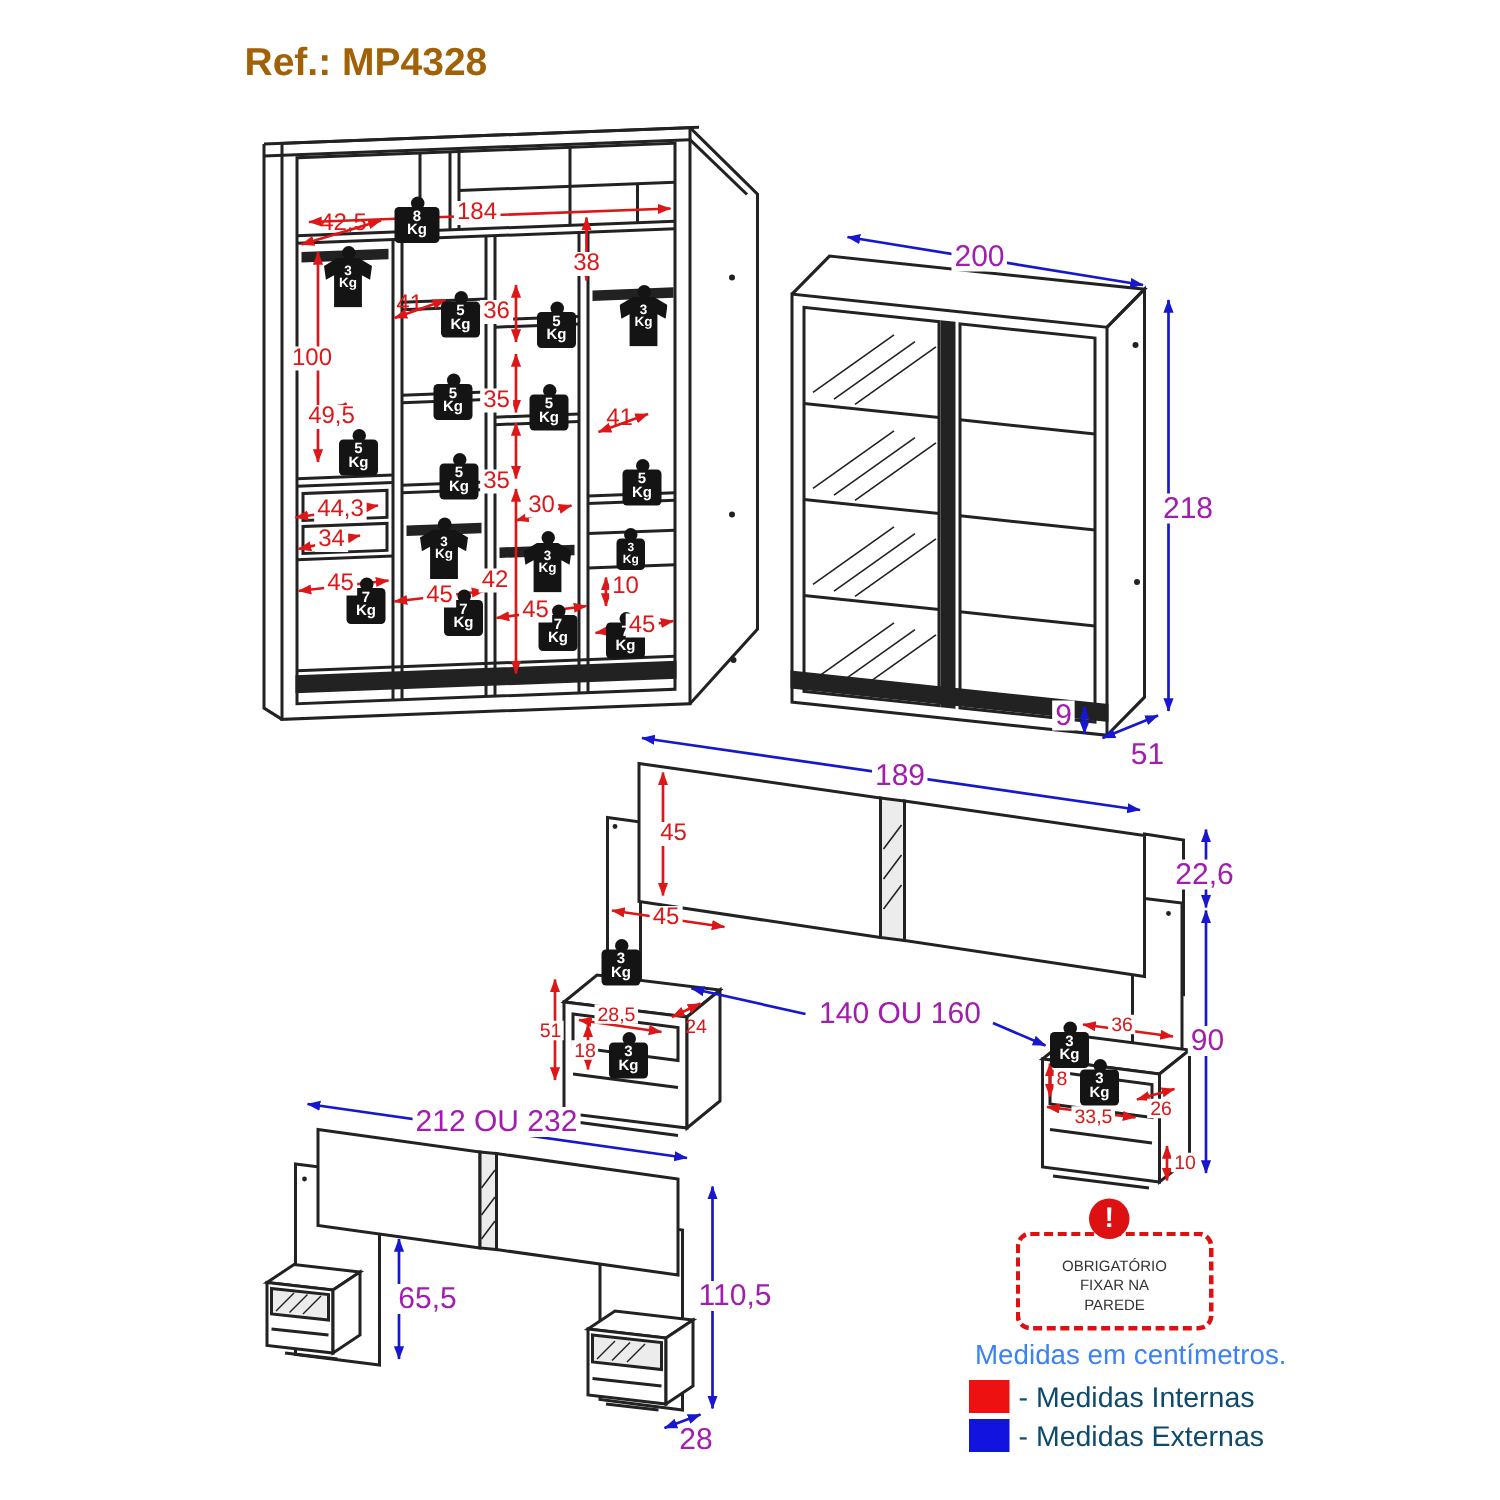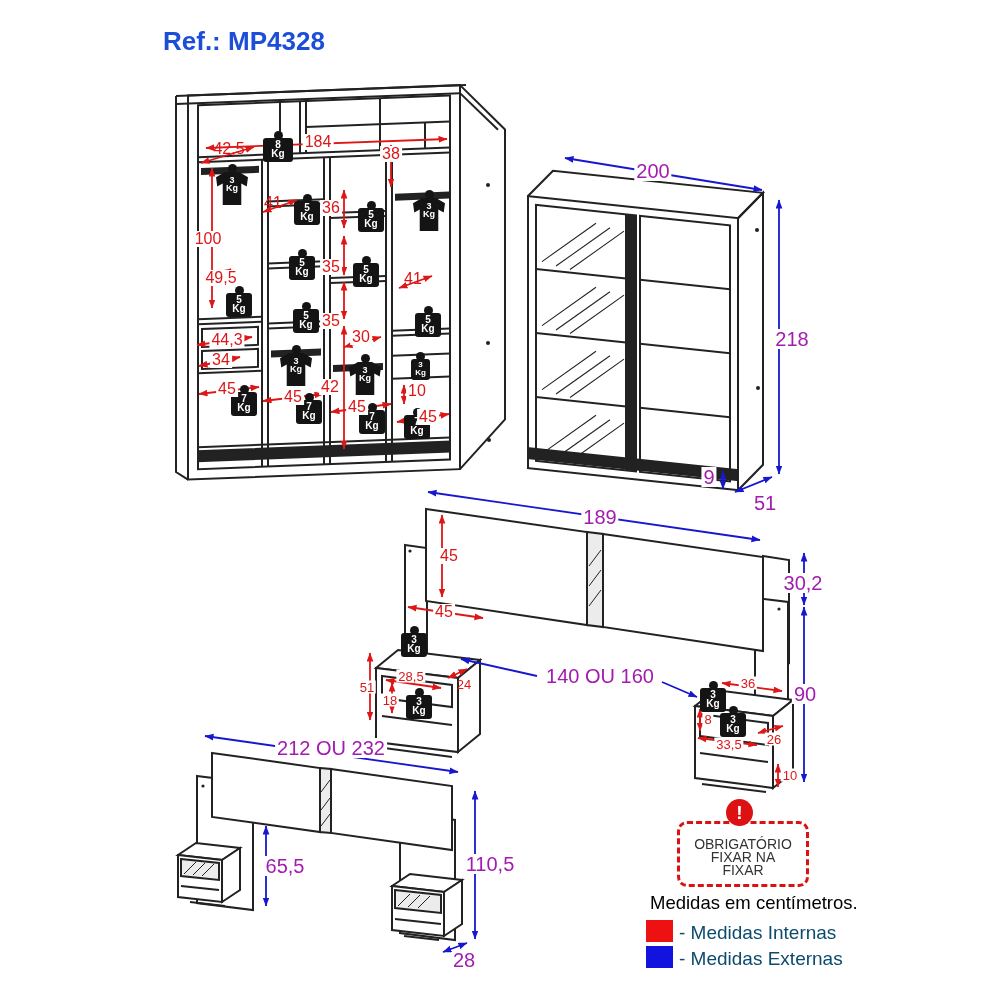"Ref.: MP4328" .title { color: #1d4ed8 -> #a16207 }
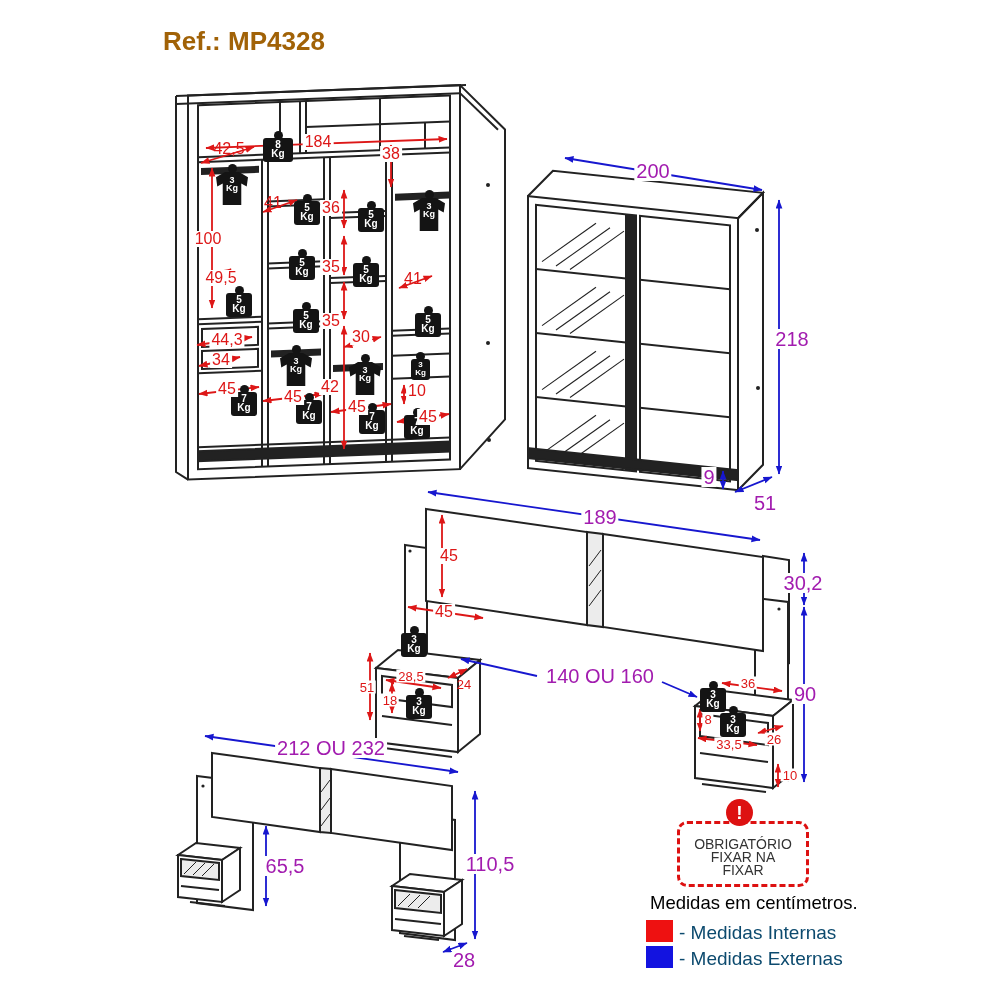"38" div.dim { top: 154px -> 176px }
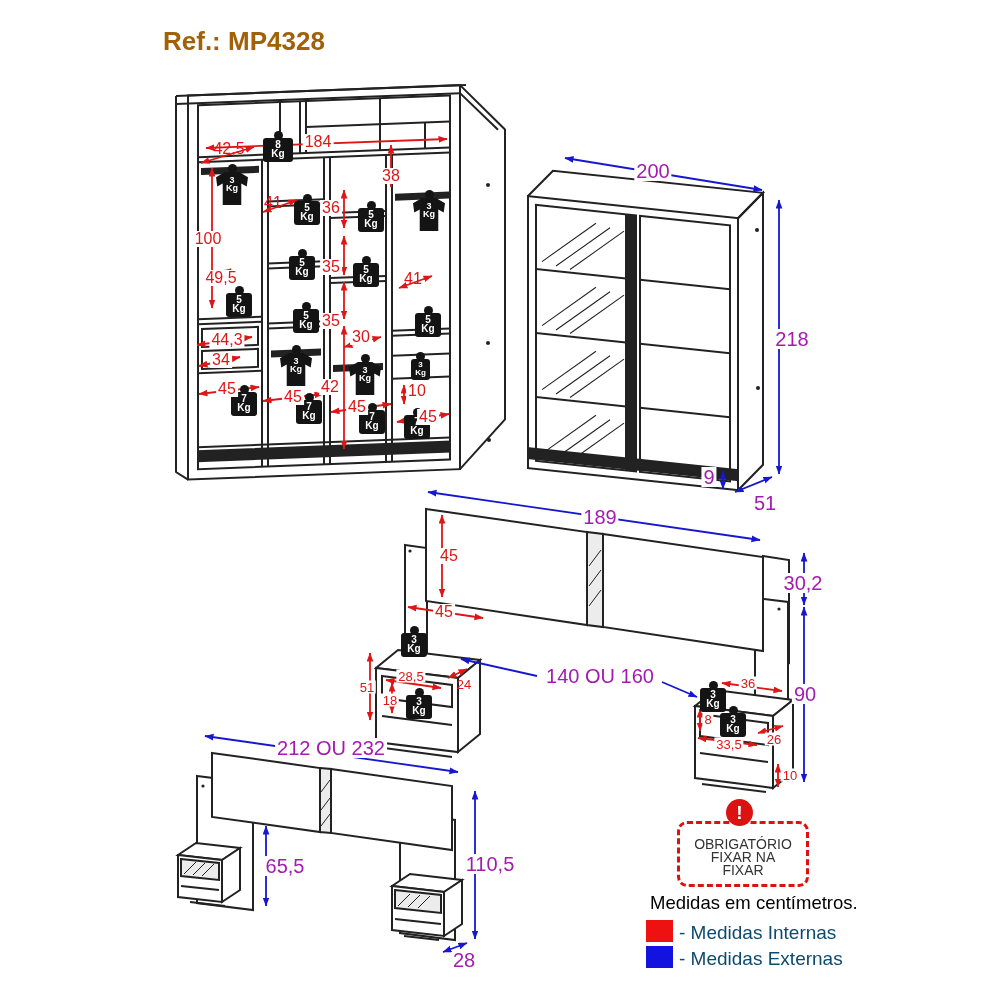"30,2" div.dim { text: 30,2 -> 22,6 }
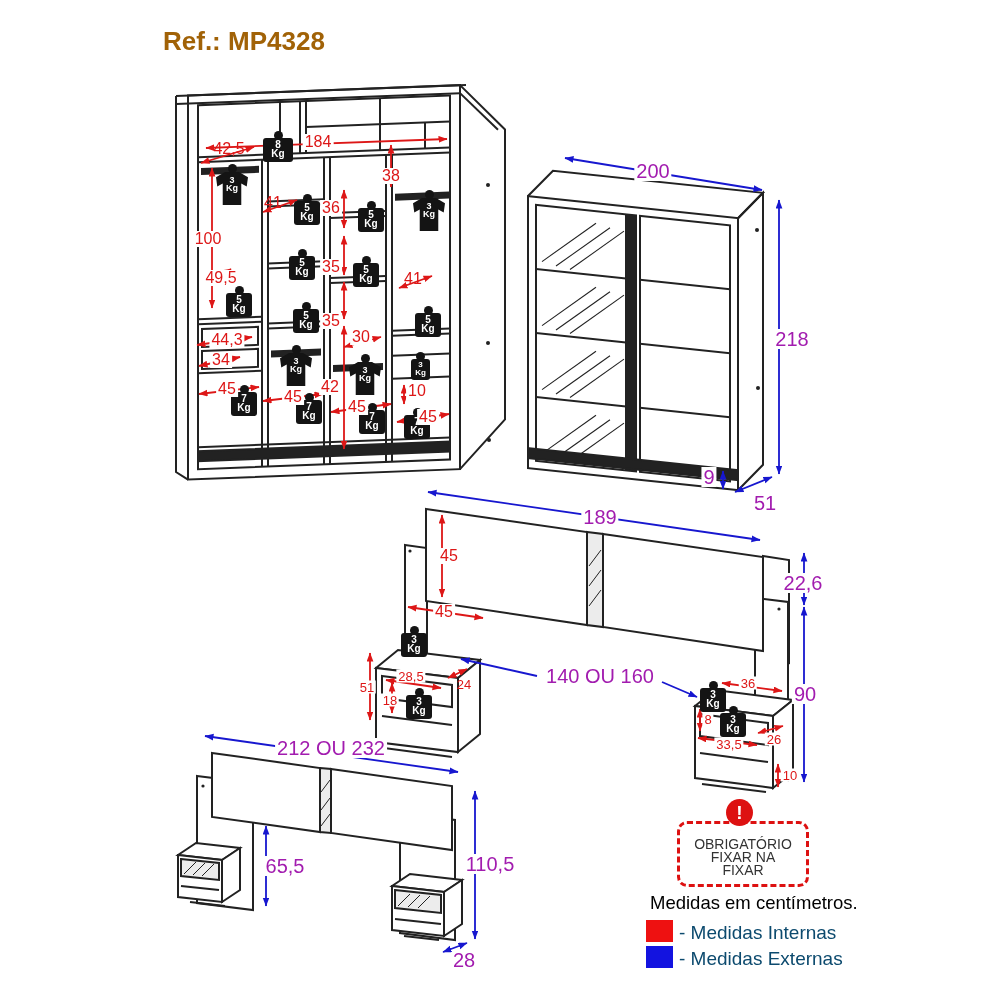"OBRIGATÓRIO" .warnbox .wtxt { font-size: 14px -> 10px }
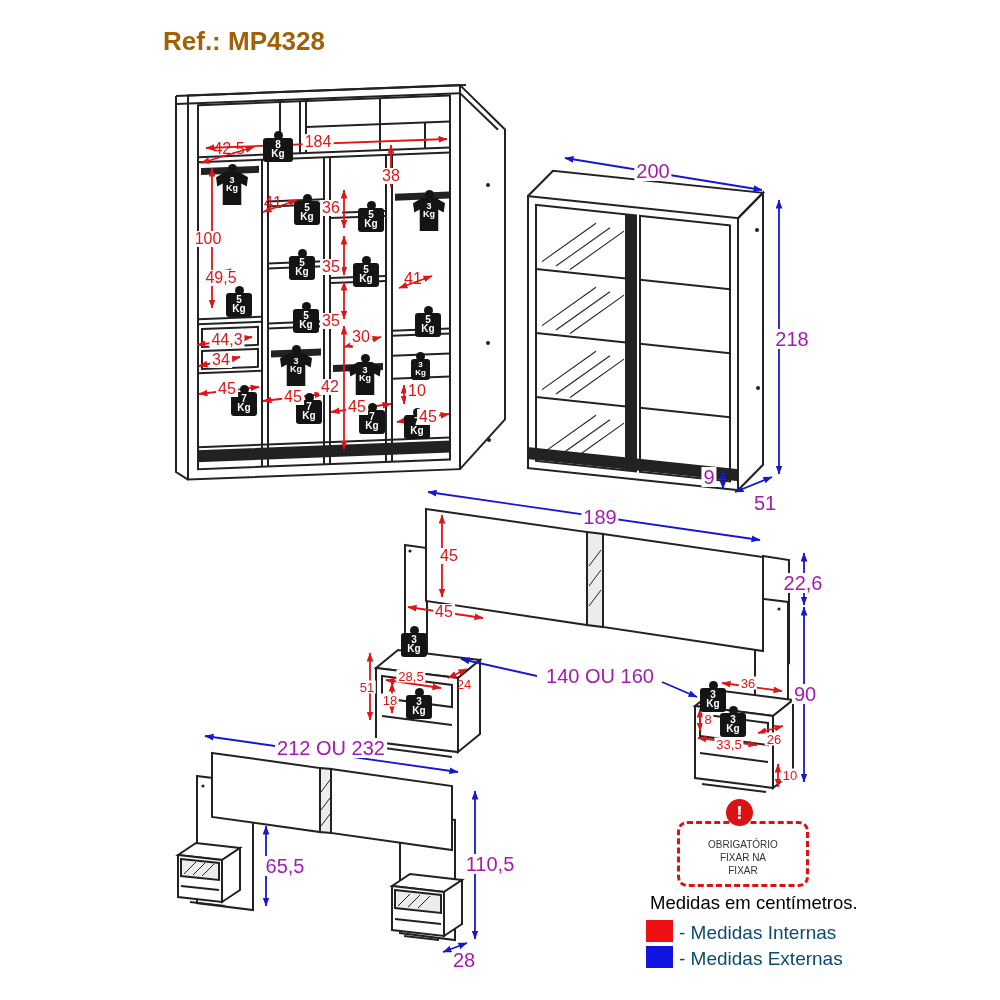"FIXAR" div { text: FIXAR -> PAREDE }
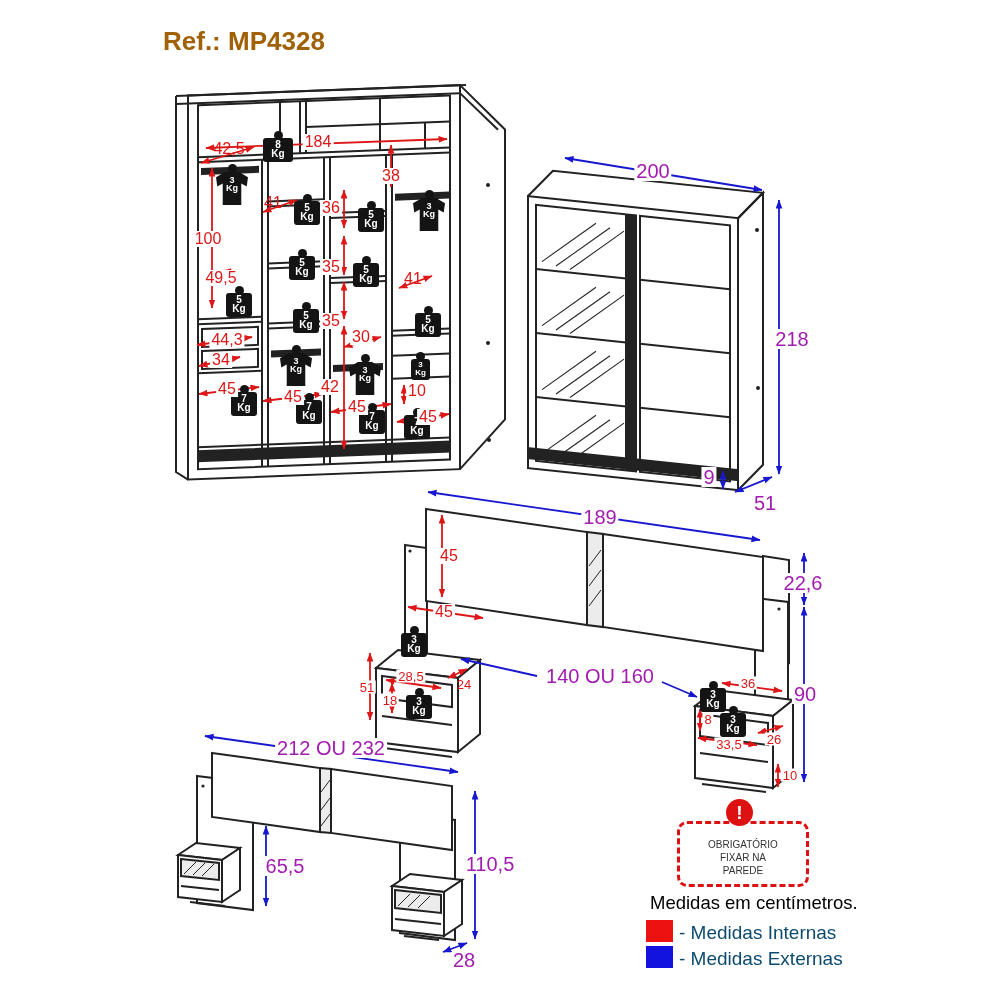"Medidas em centímetros." .note { color: #000000 -> #3b82f6 }
